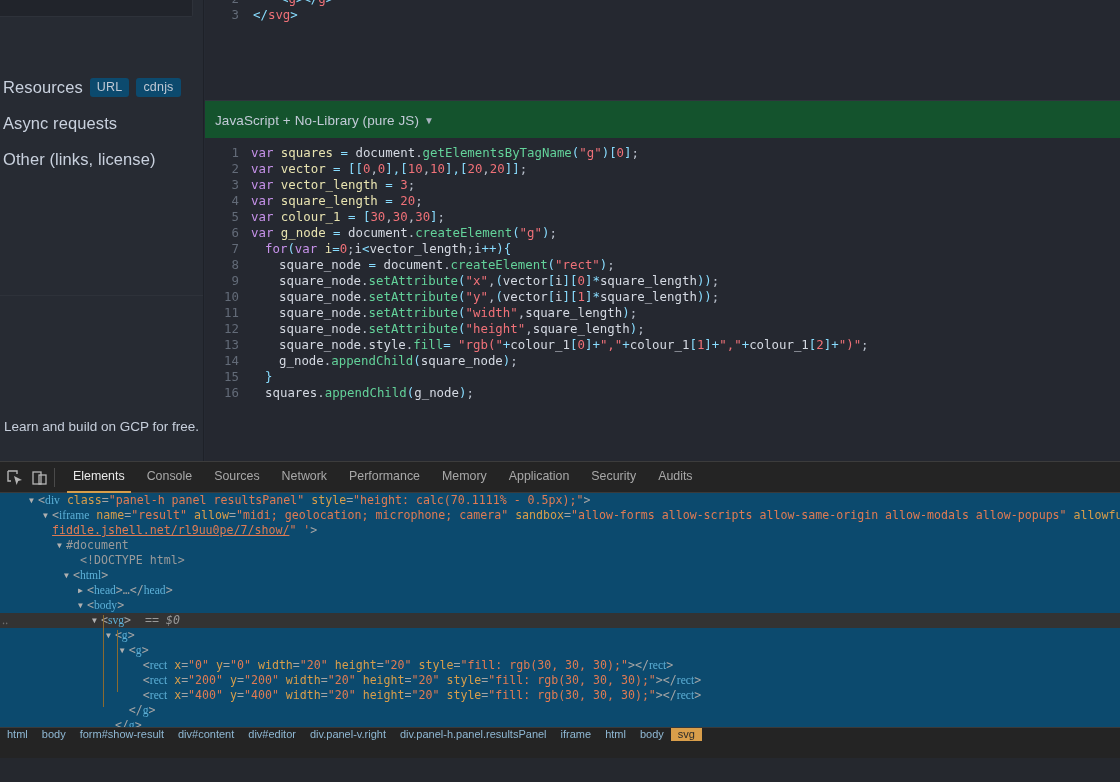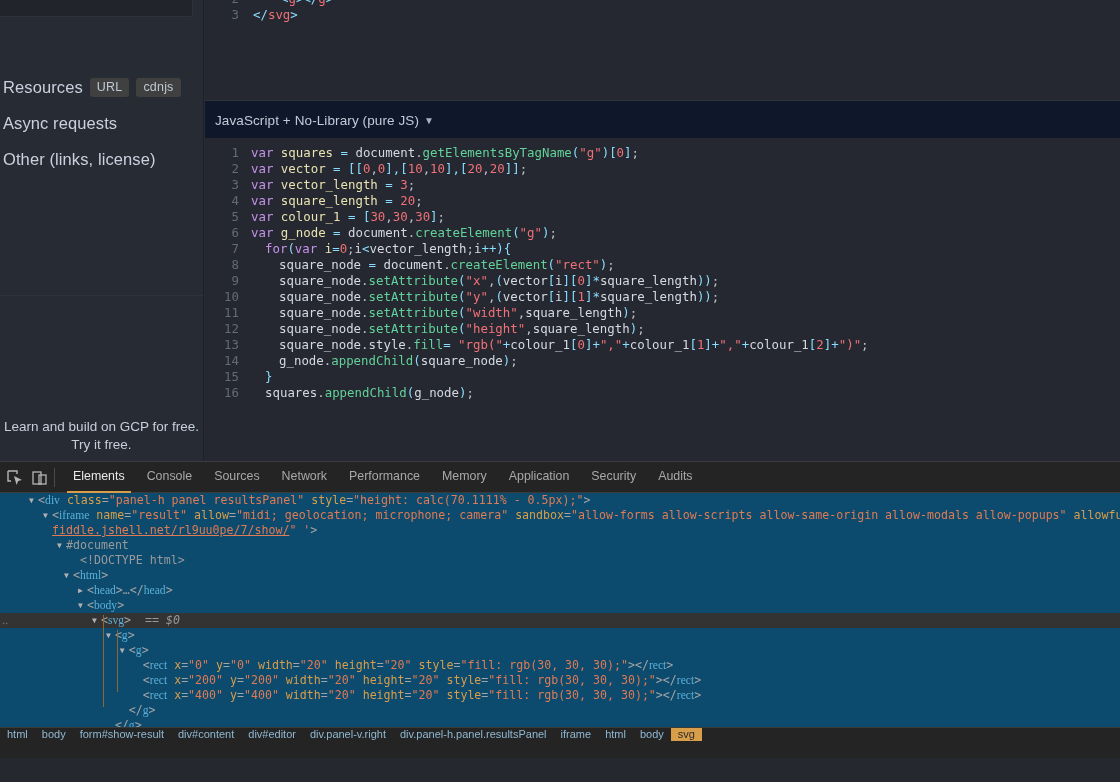"URL" .pill { background: #404040 -> #0c4a6e }
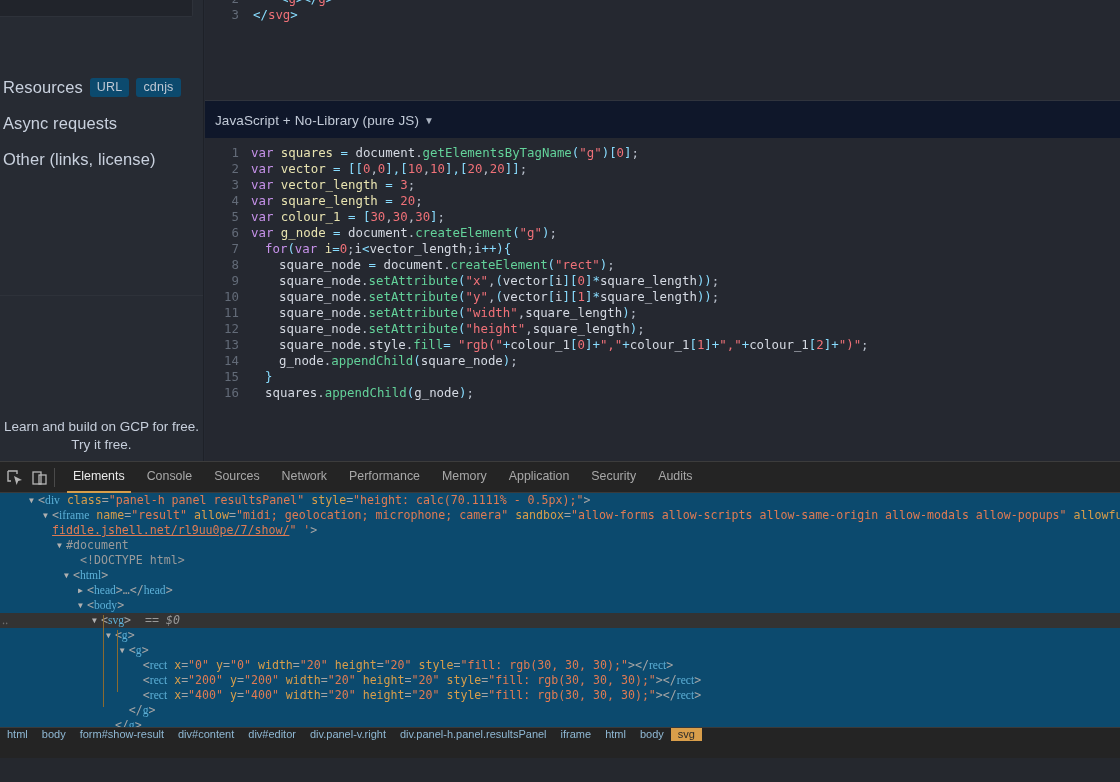"JavaScript + No-Library (pure JS)" #js-header { background: #0f172a -> #14532d }
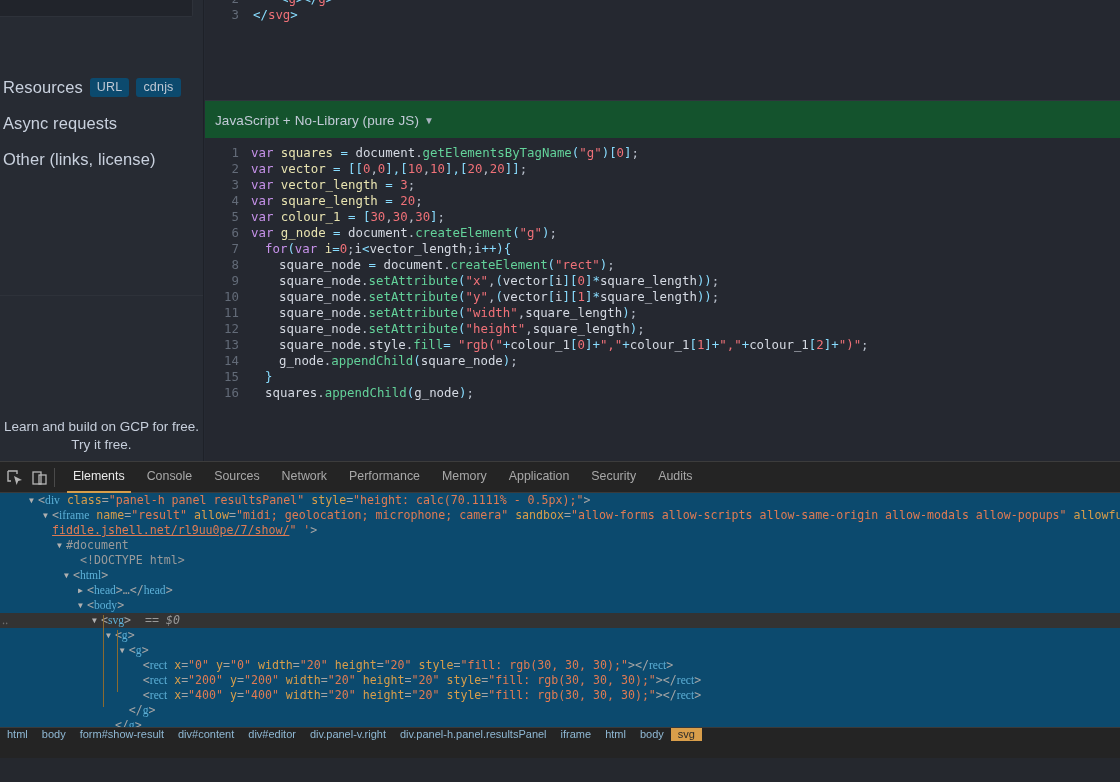"Try it free." div { html: <div>Try it free.</div> -> none }
